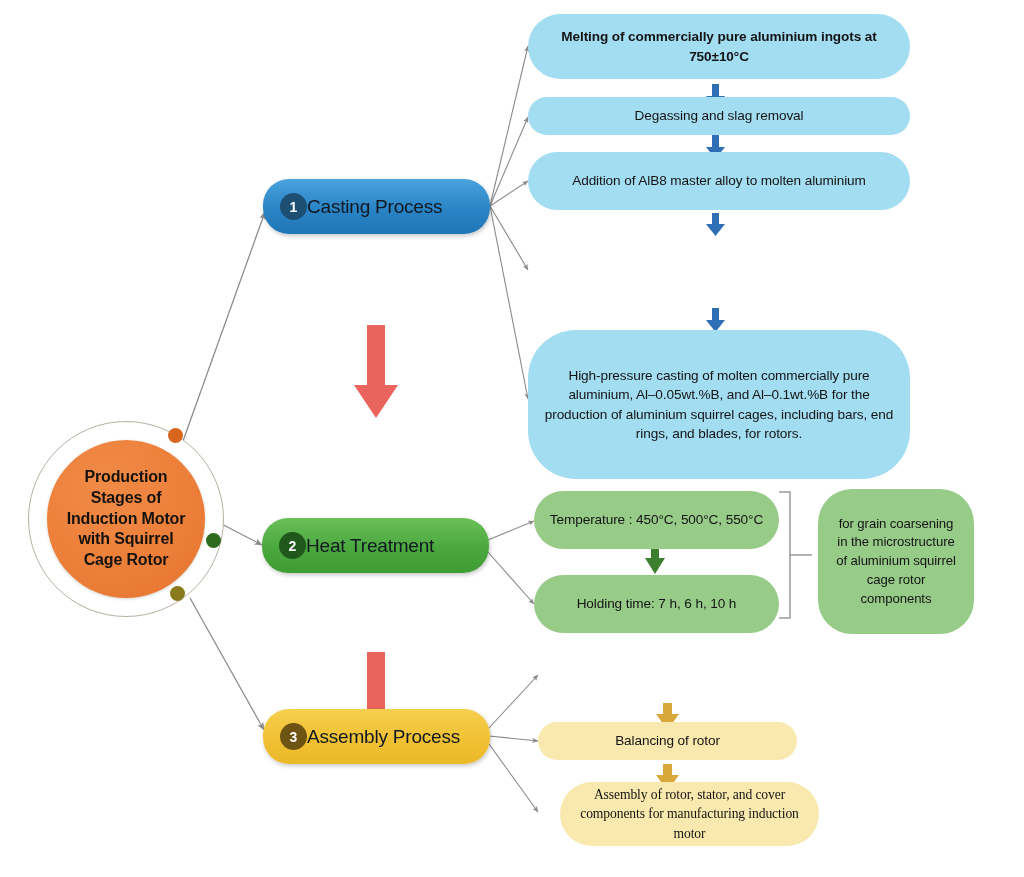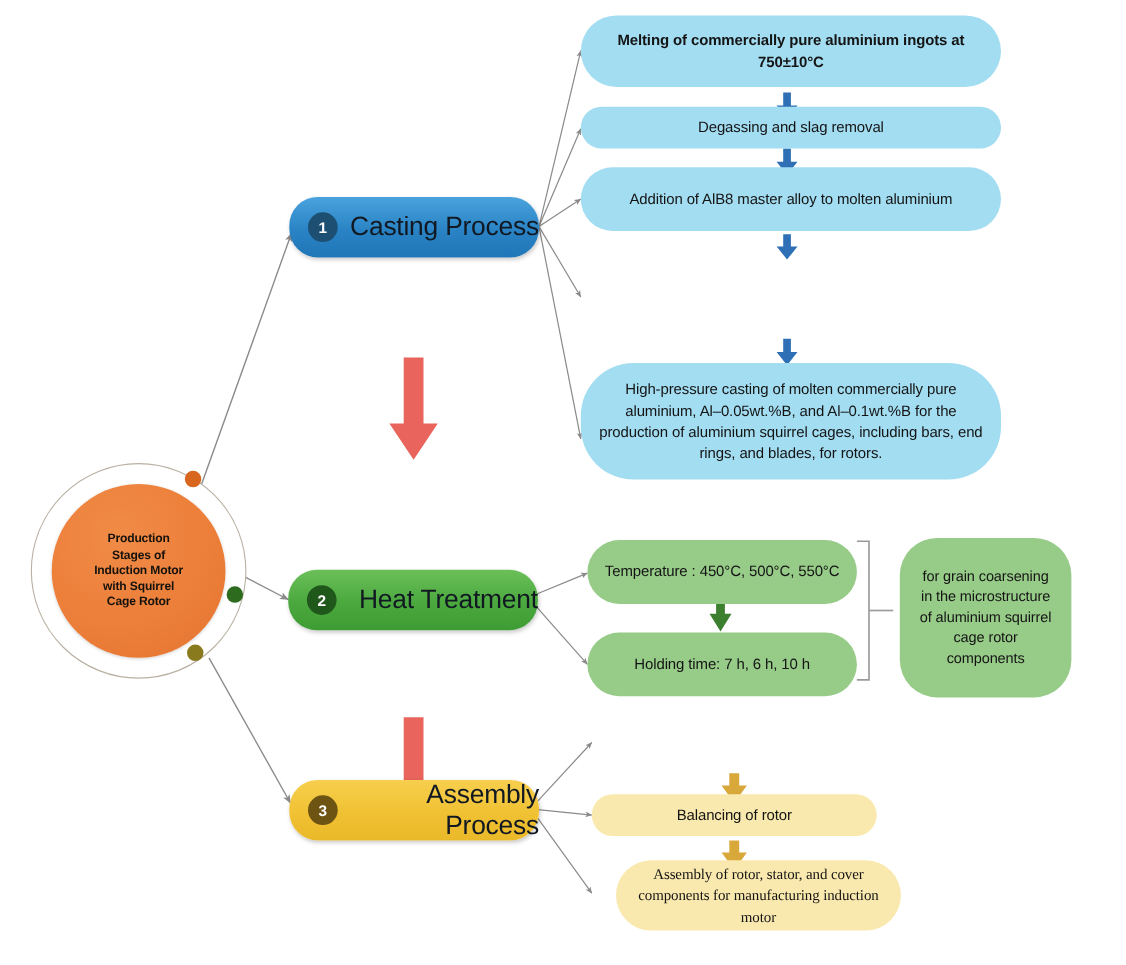"Casting Process" .stage-label { font-size: 24px -> 19px; text-align: right -> left }
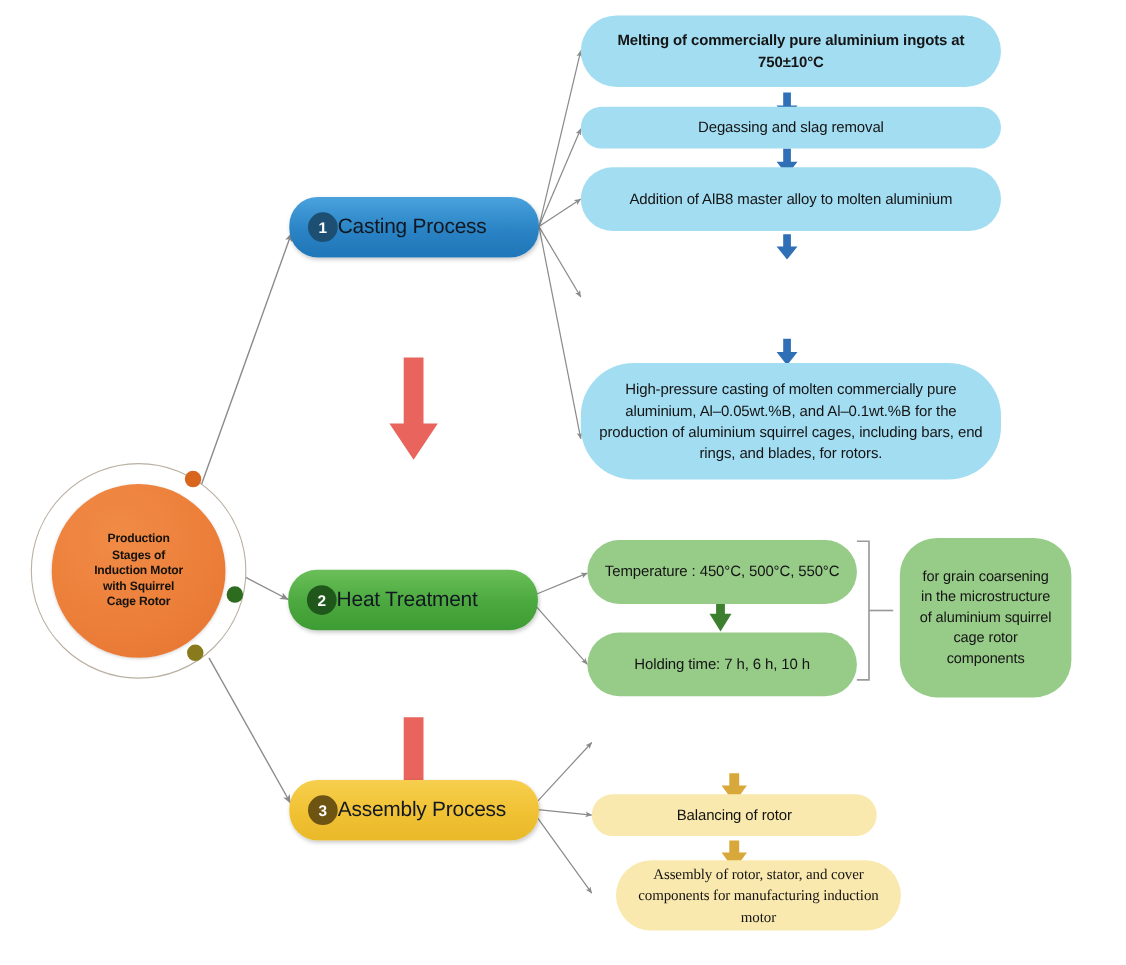"High-pressure casting of molten" div.box { height: 106px -> 149px }
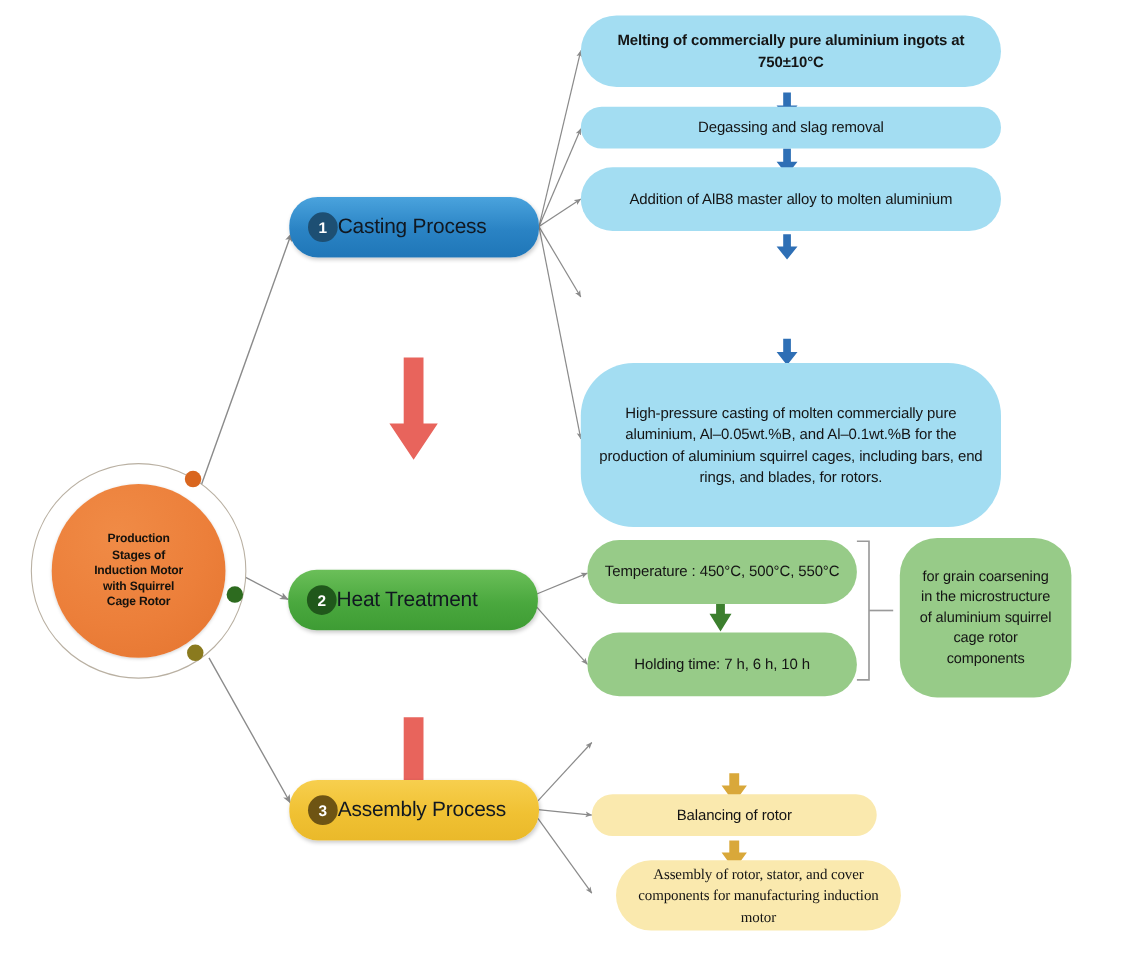"Production" .hub-core span { font-size: 11px -> 16px }
